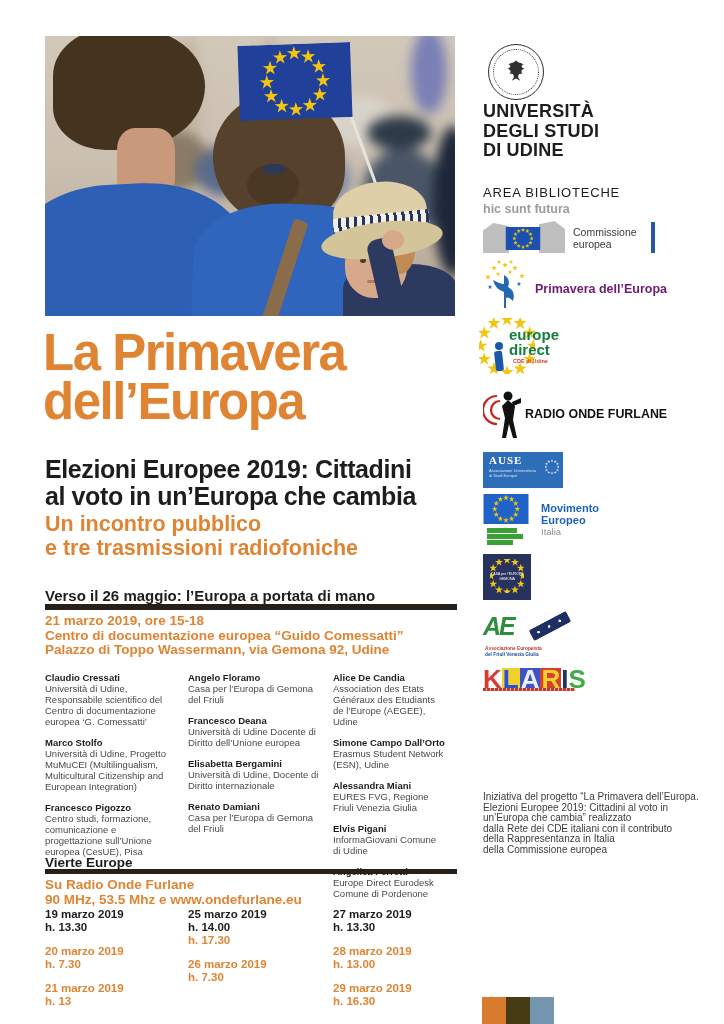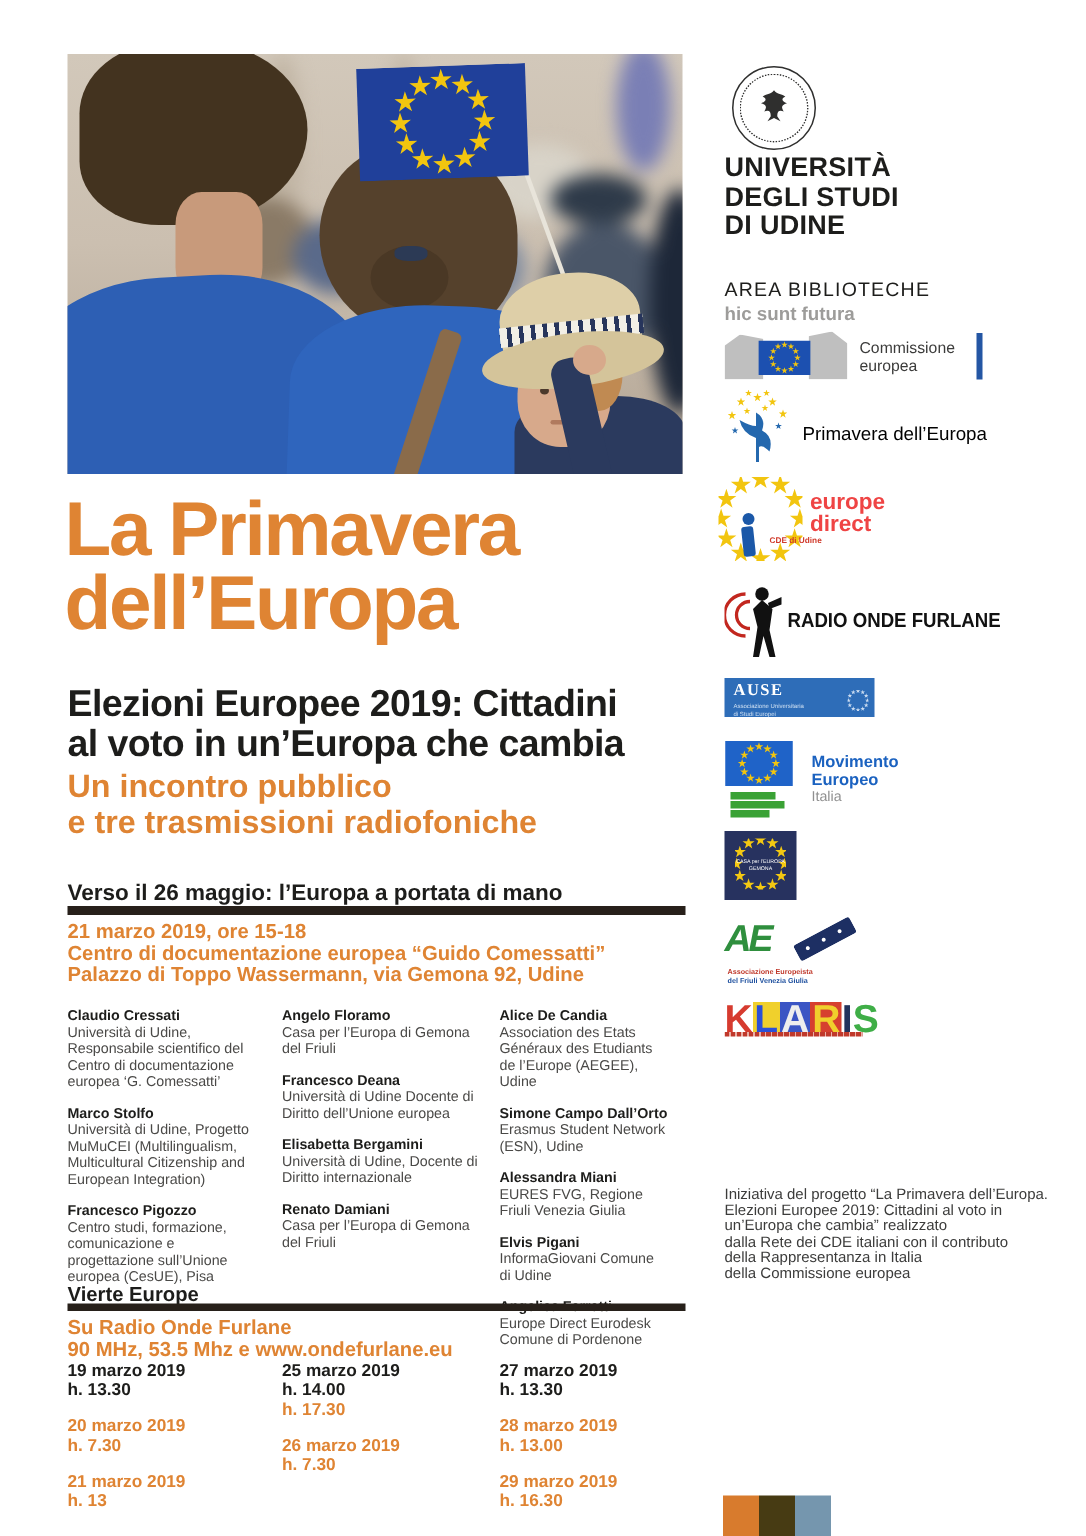"Primavera dell’Europa" .prim-txt { color: #000000 -> #701a75; font-weight: normal -> bold }
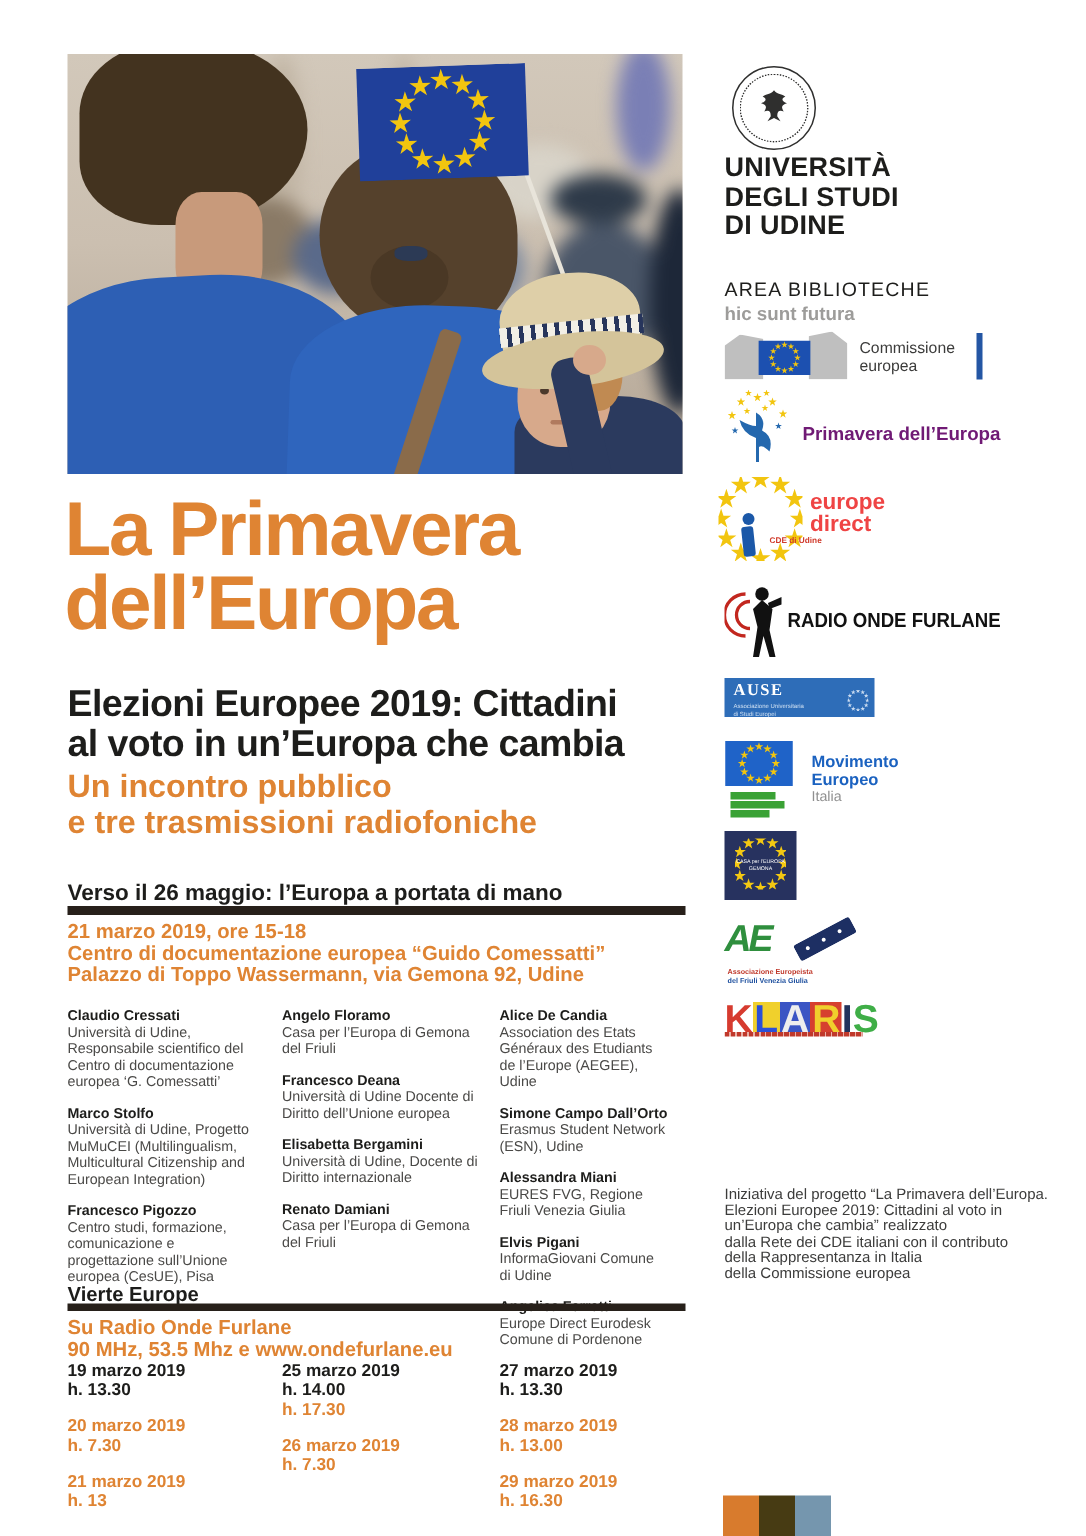"europe" .ed-w { color: #ef4444 -> #15803d; margin-left: 31px -> none }
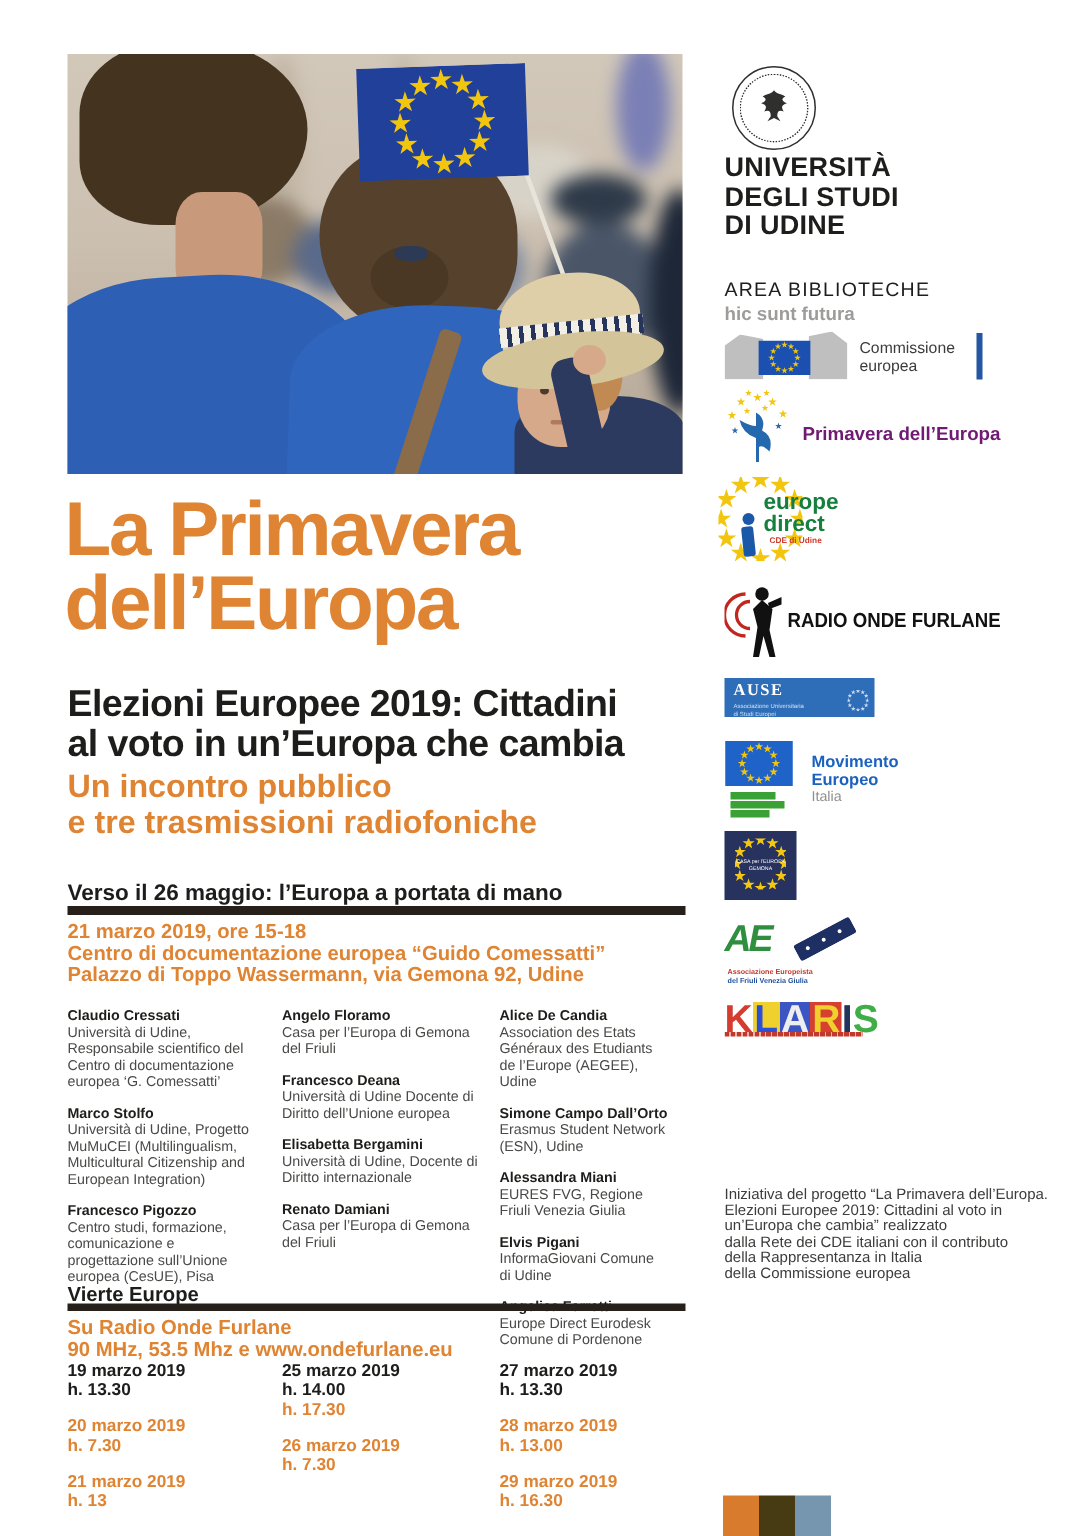"AUSE" #lg-ause { height: 26px -> 36px; padding-left: 20px -> none }
